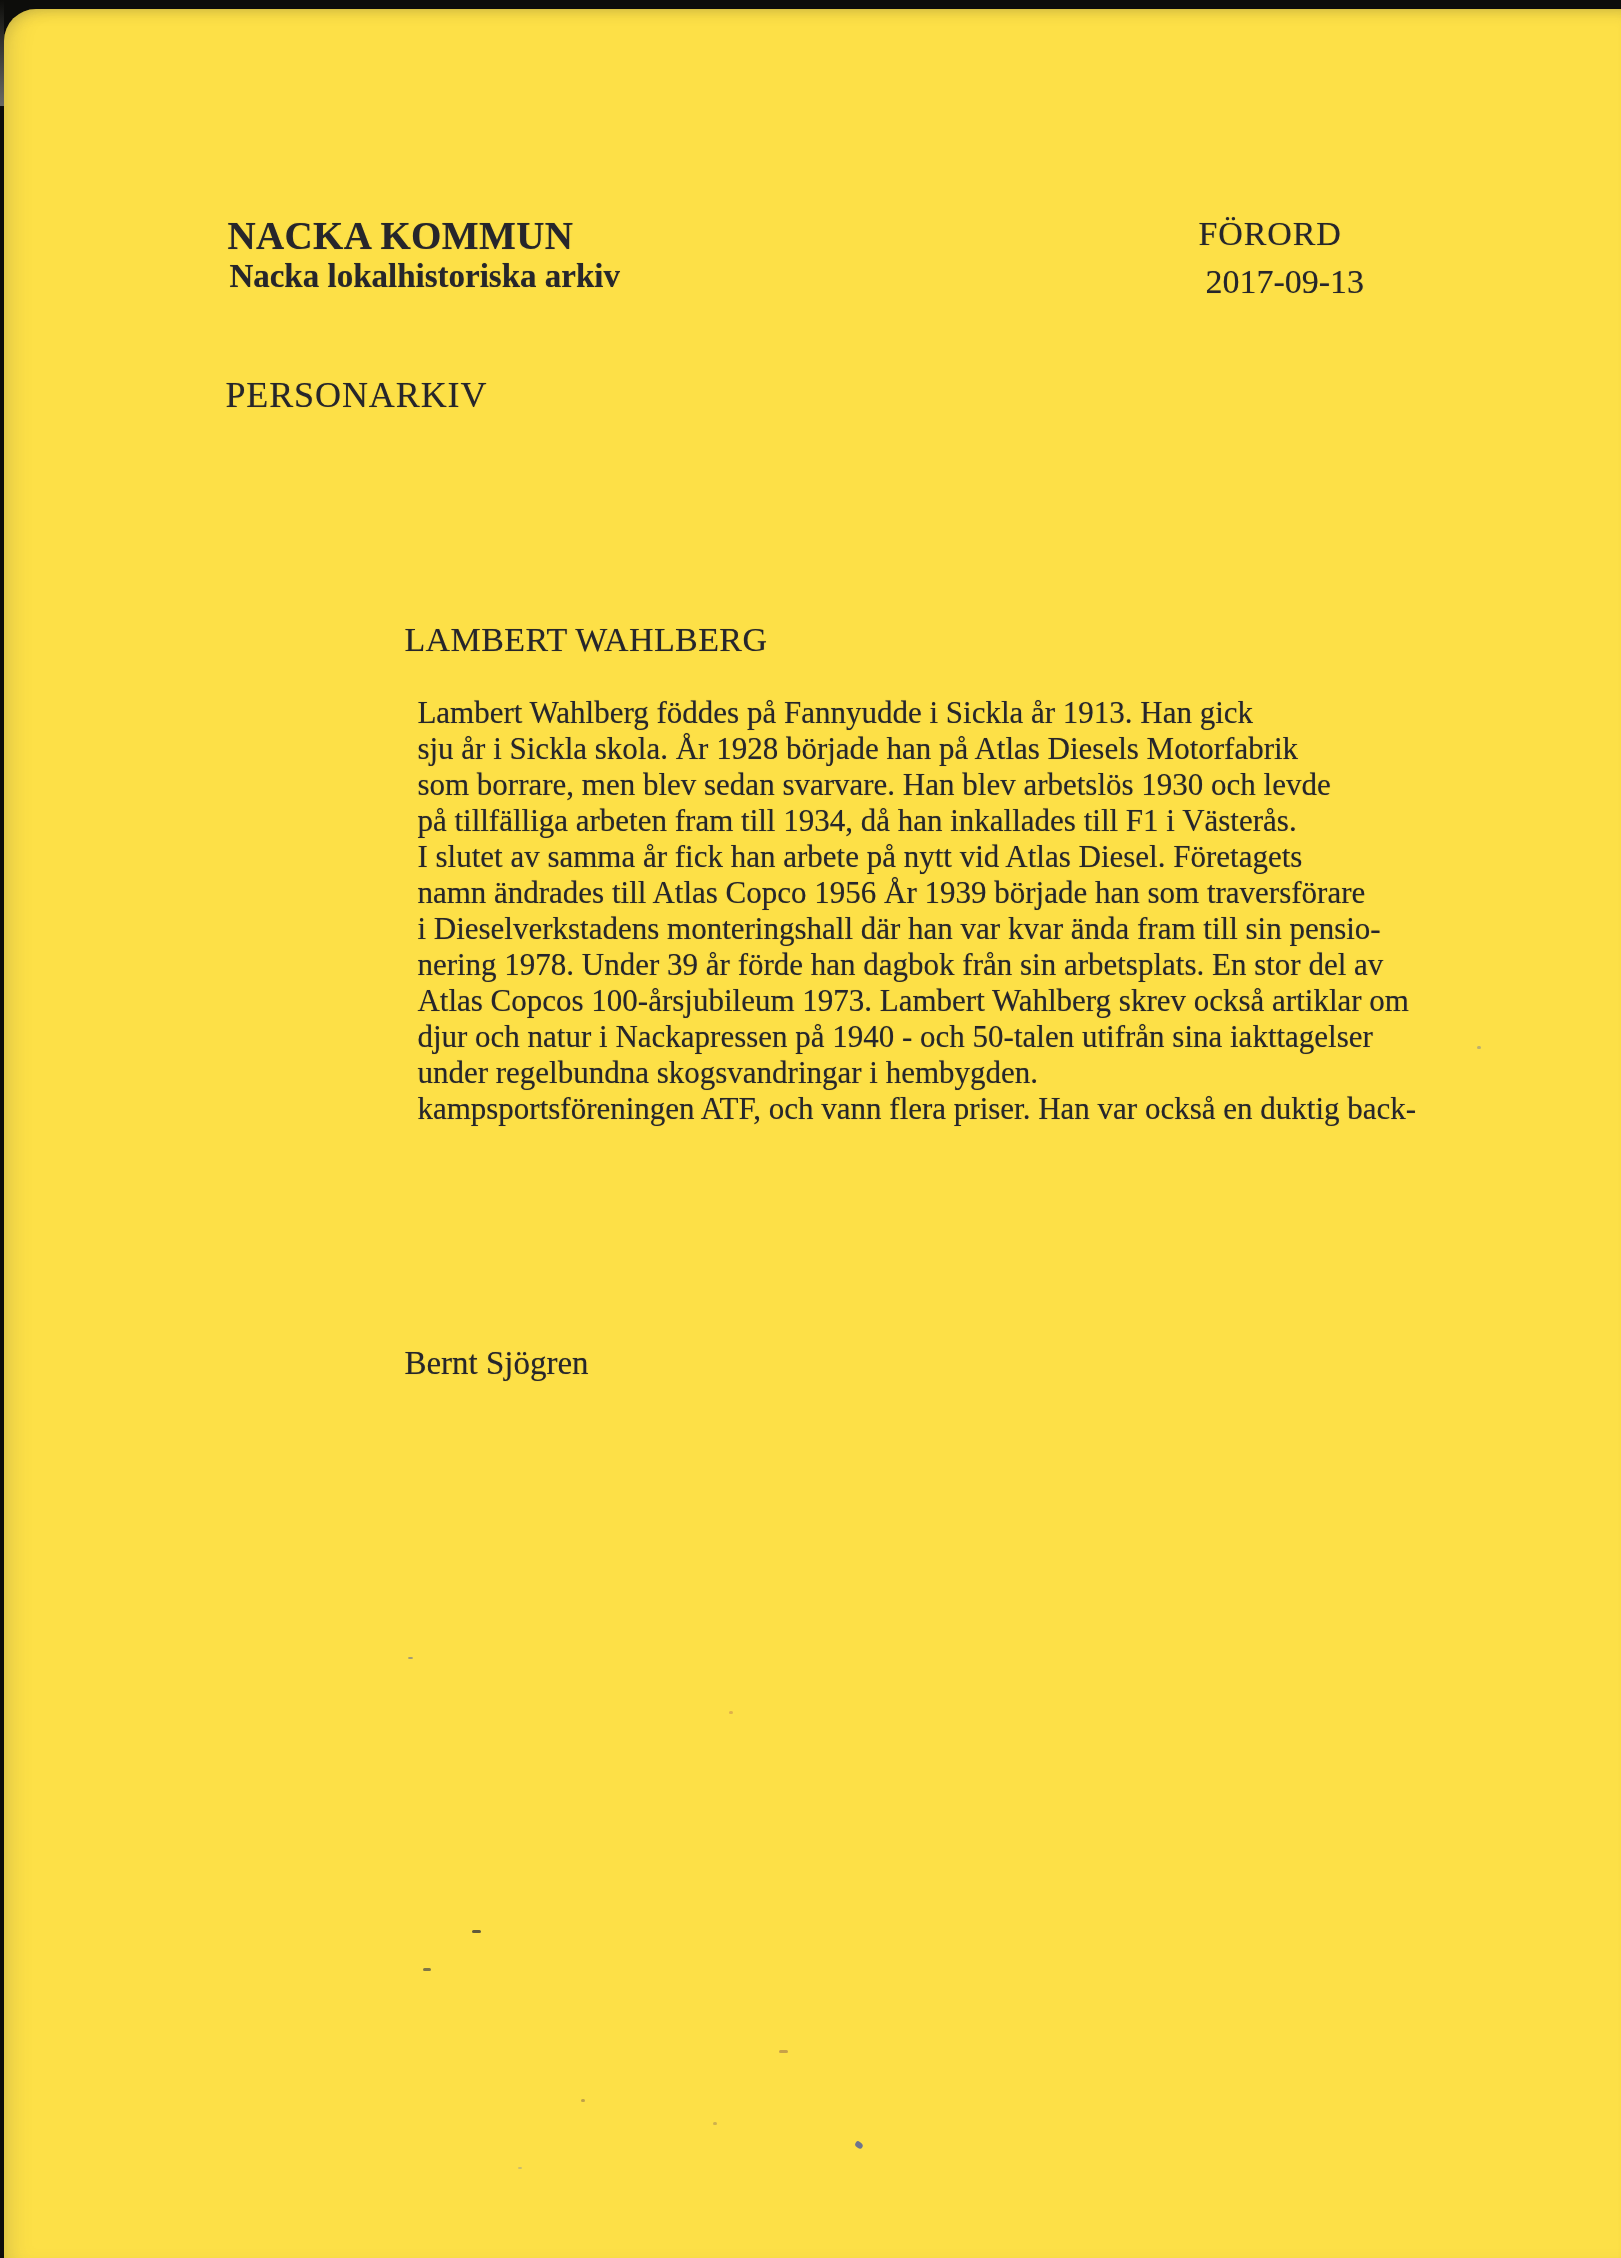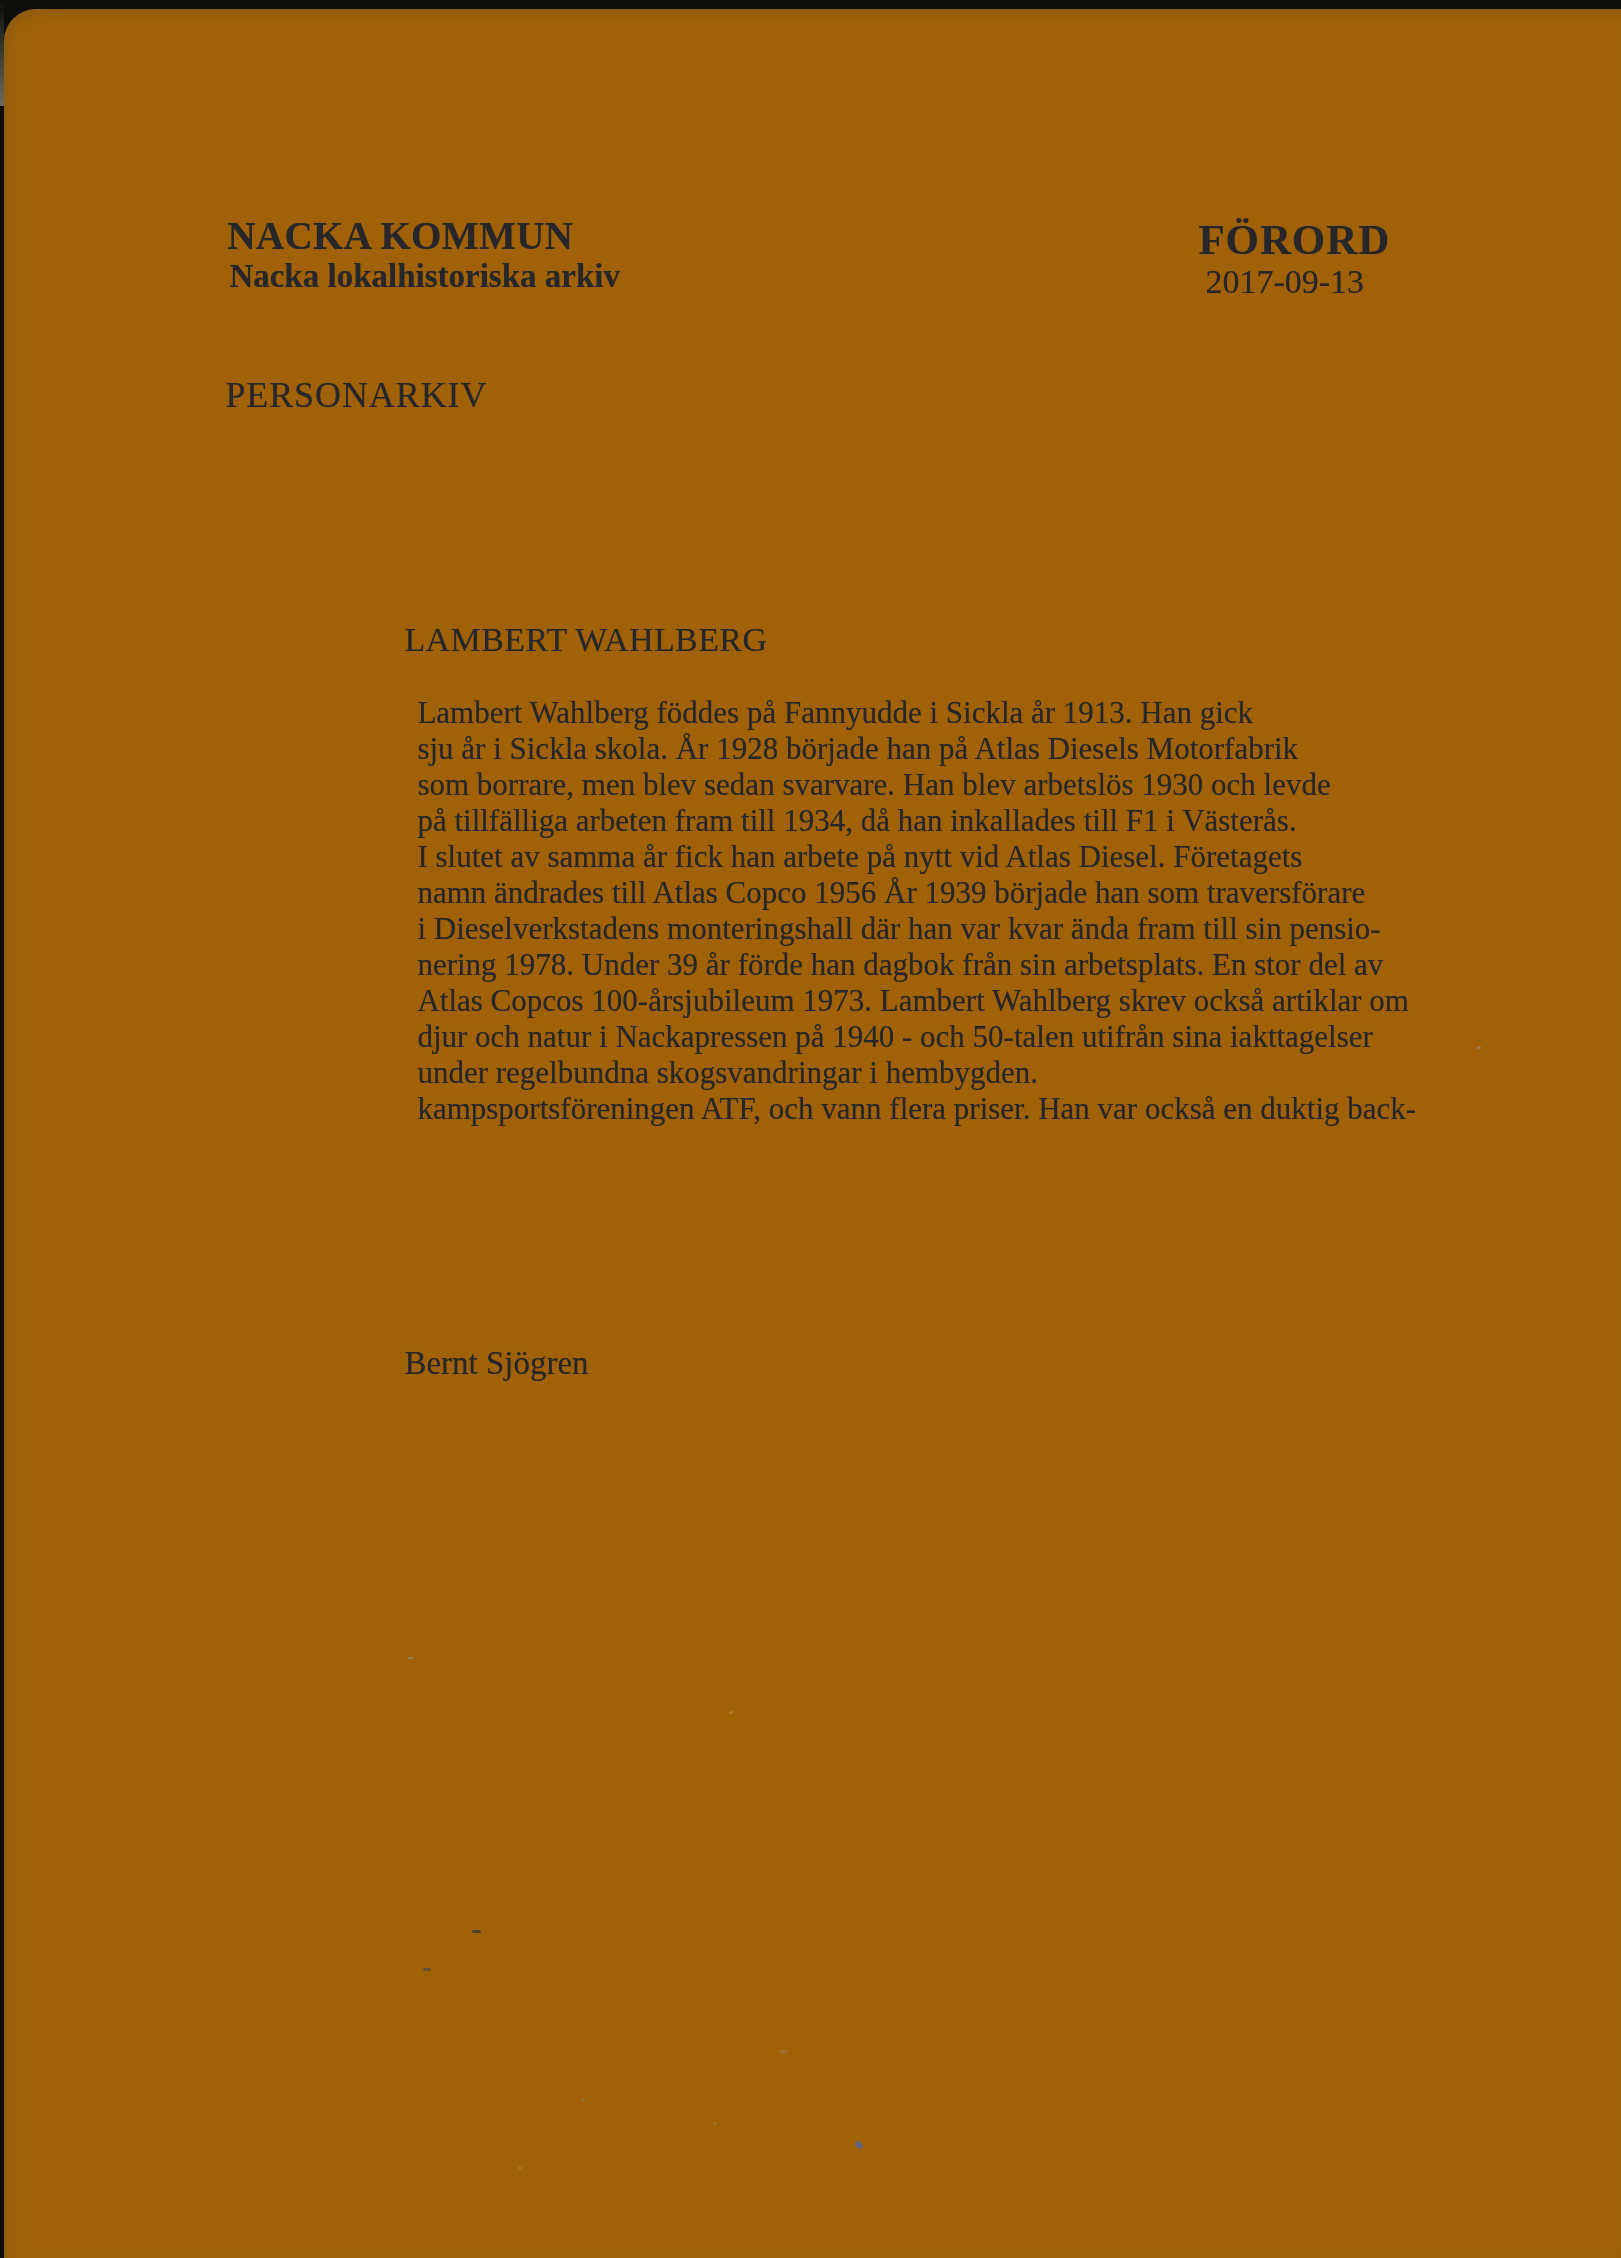"NACKA KOMMUN" .page { background: #a16207 -> #fde047 }
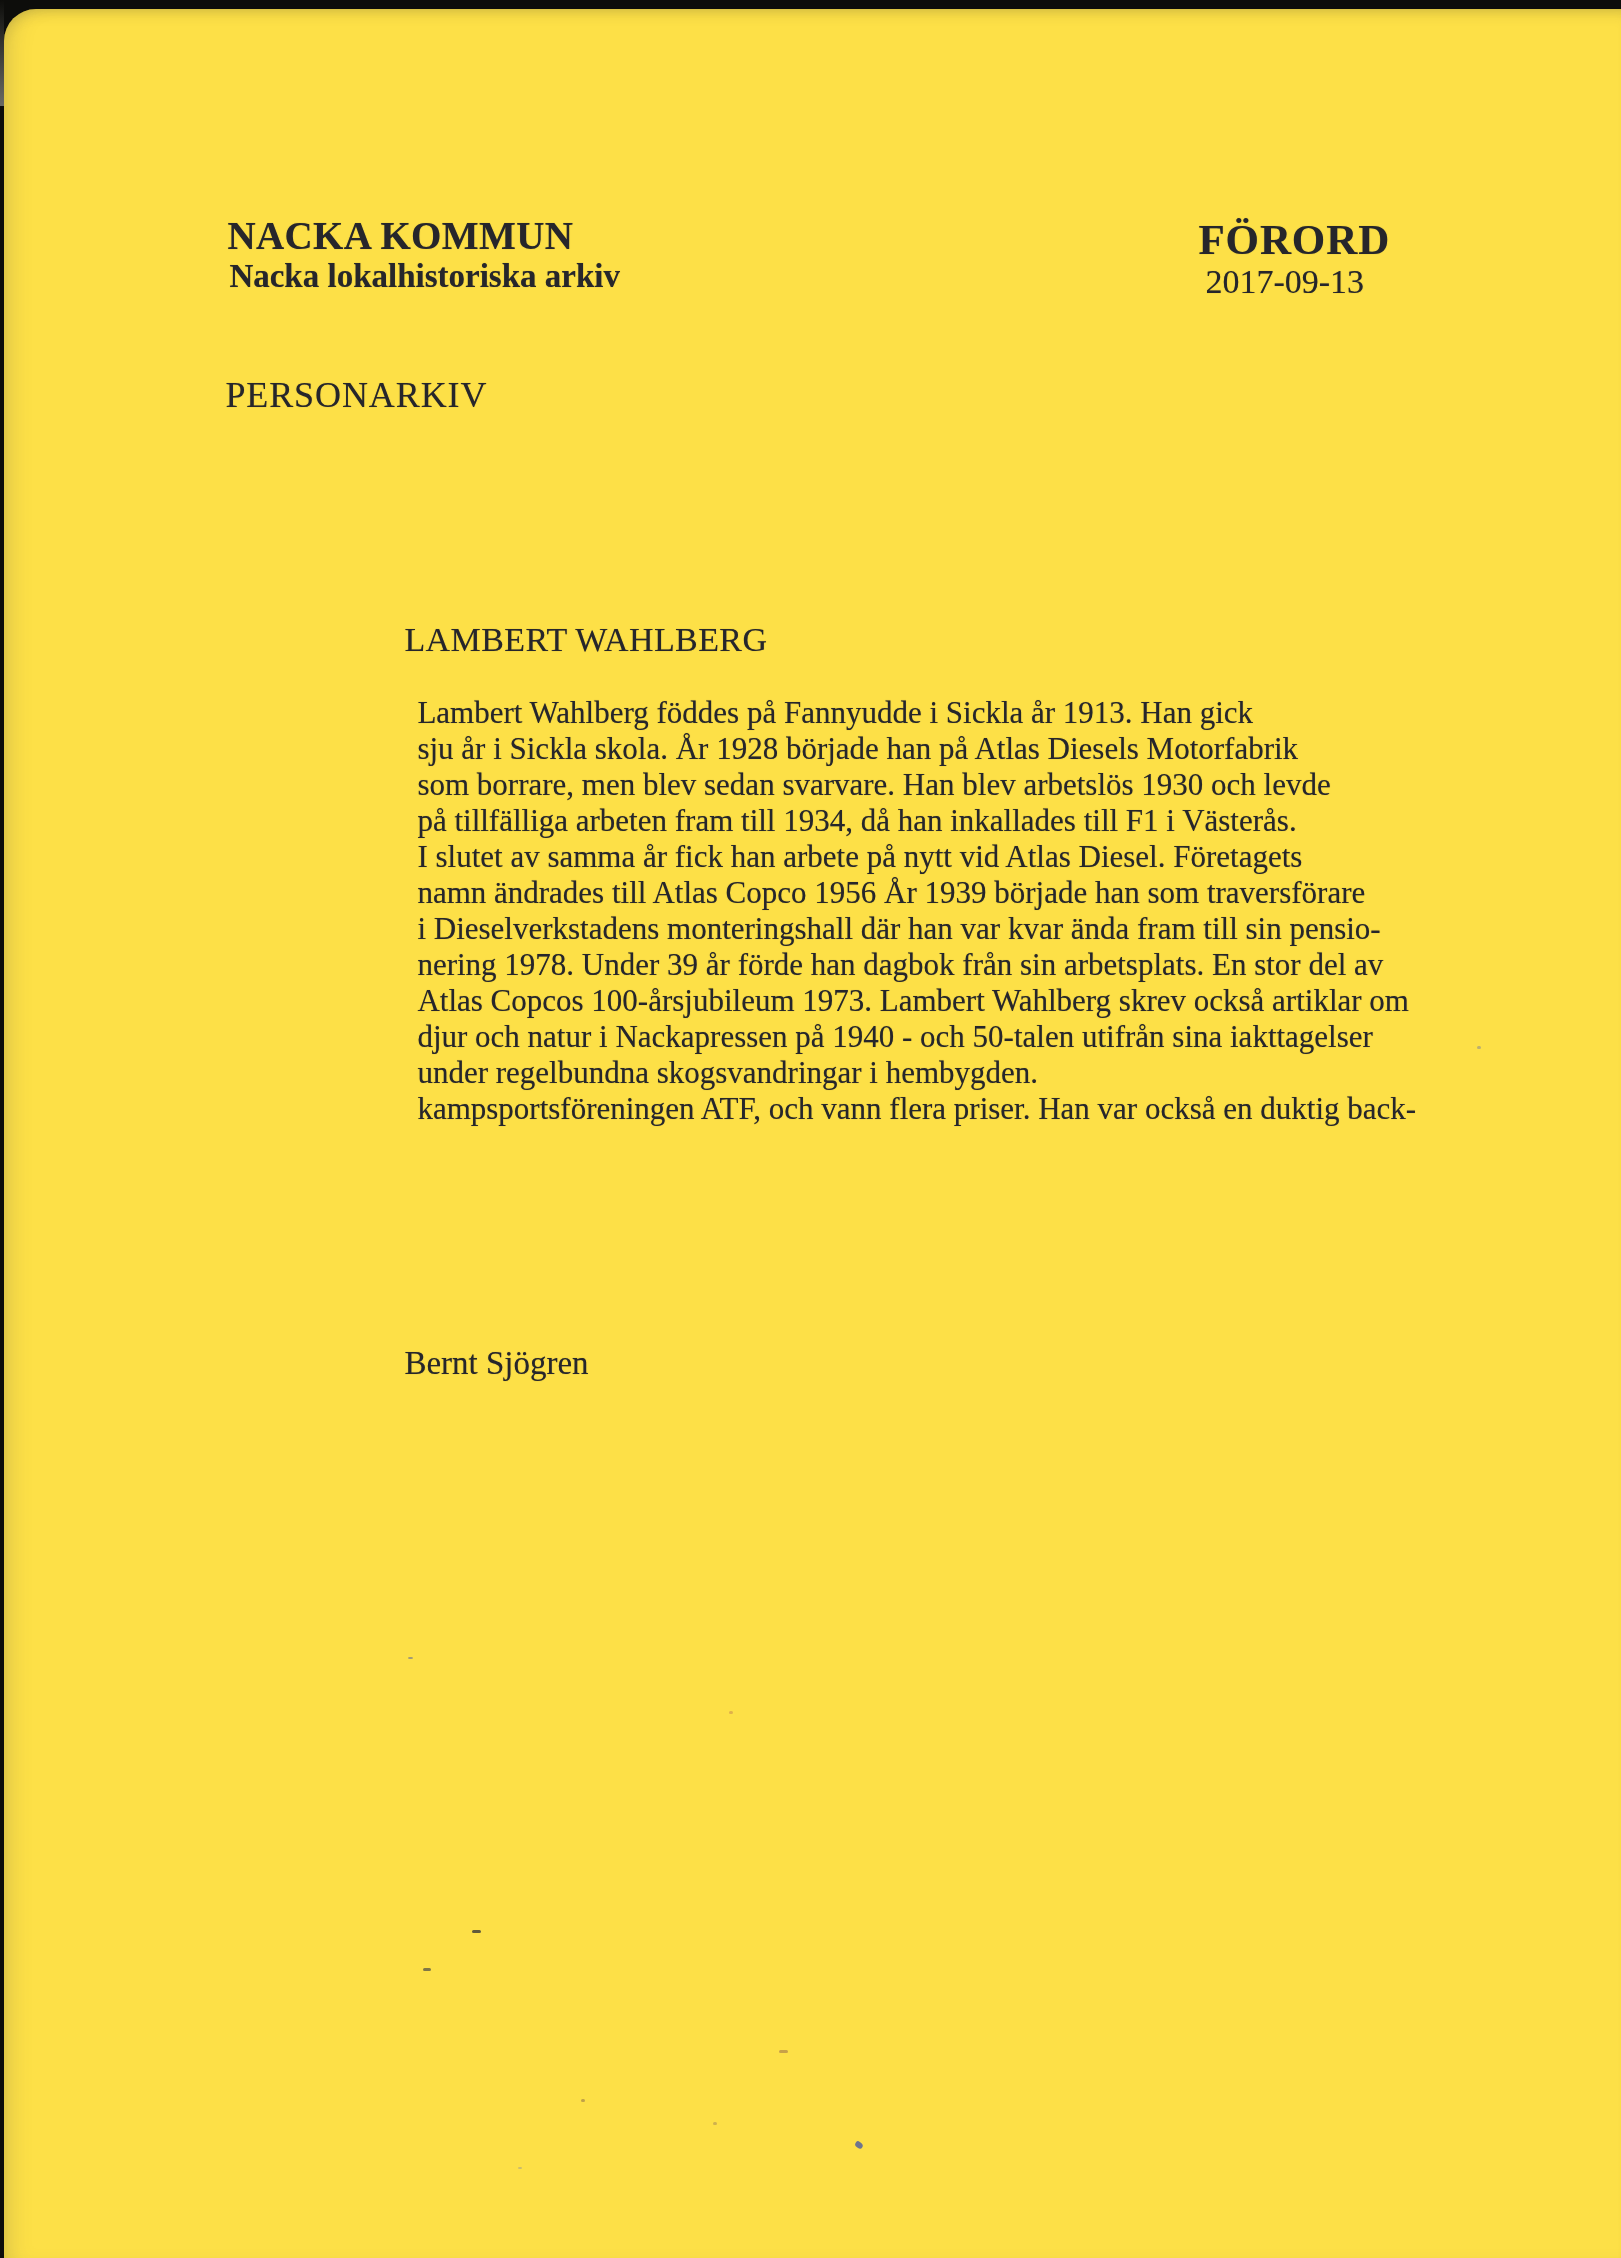"FÖRORD" .doc-type { font-size: 43px -> 34px; font-weight: bold -> none }
